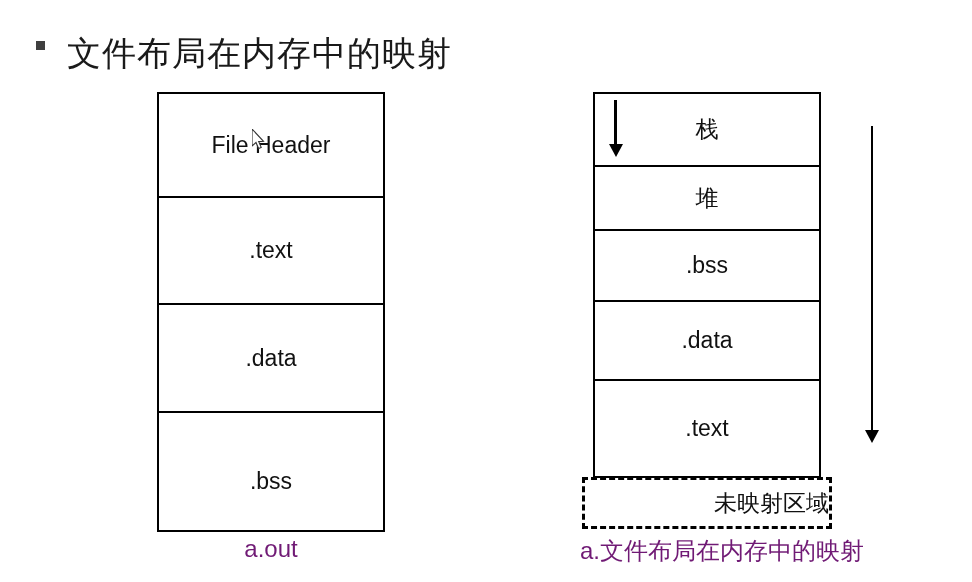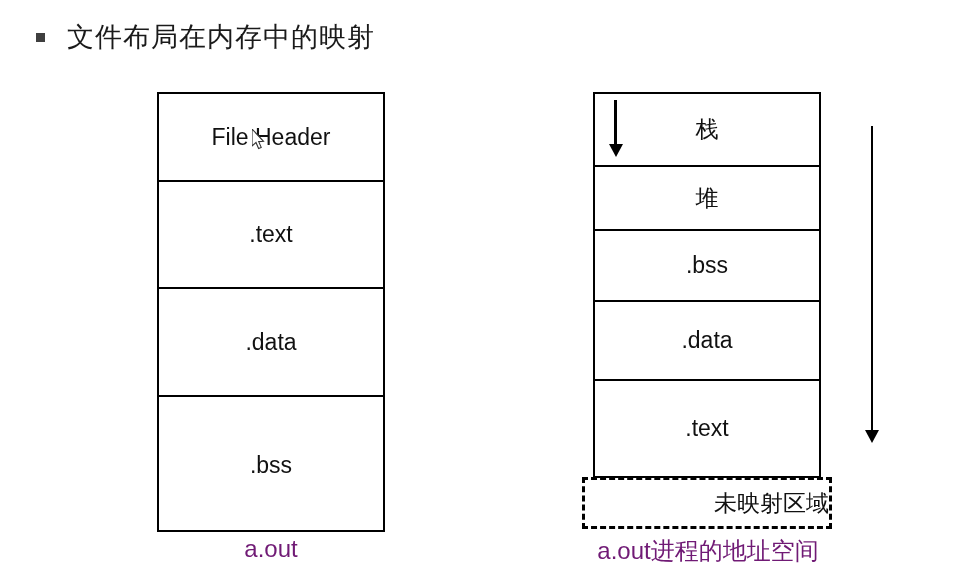"文件布局在内存中的映射" #title-text { font-size: 27px -> 34px; margin-top: none -> 16px }
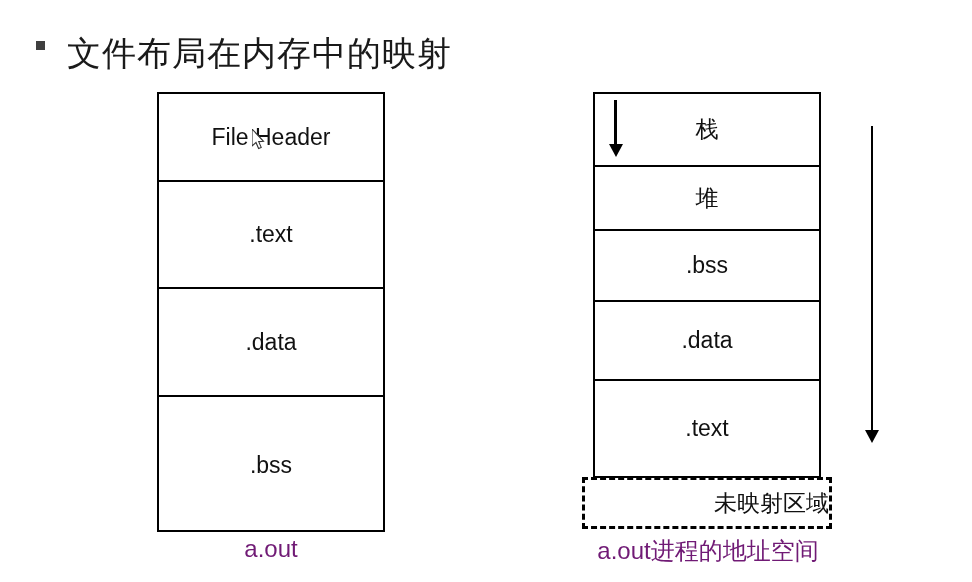"File Header" #file-stack .cell:nth-child(1) { height: 88px -> 104px }
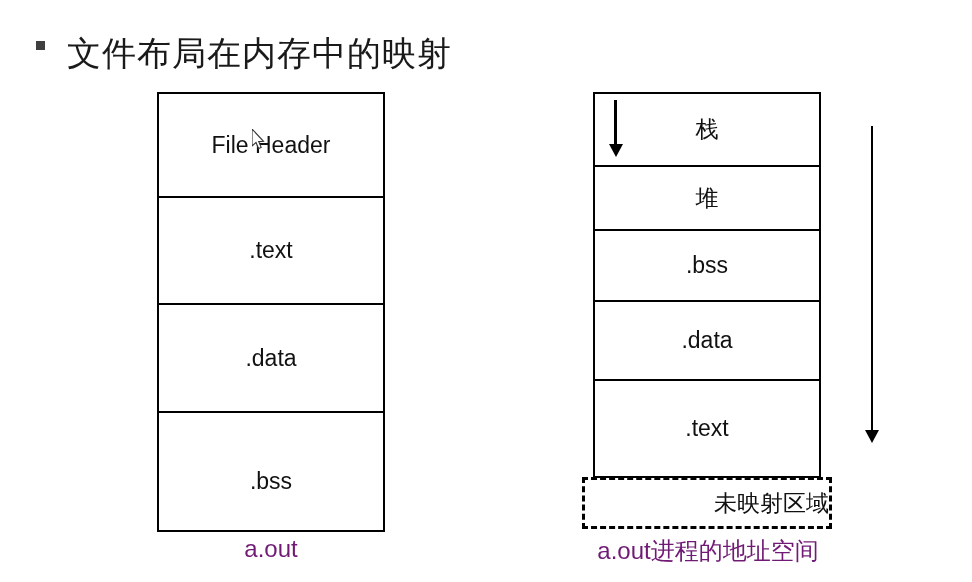"a.out进程的地址空间" div.caption { text: a.out进程的地址空间 -> a.文件布局在内存中的映射 }
